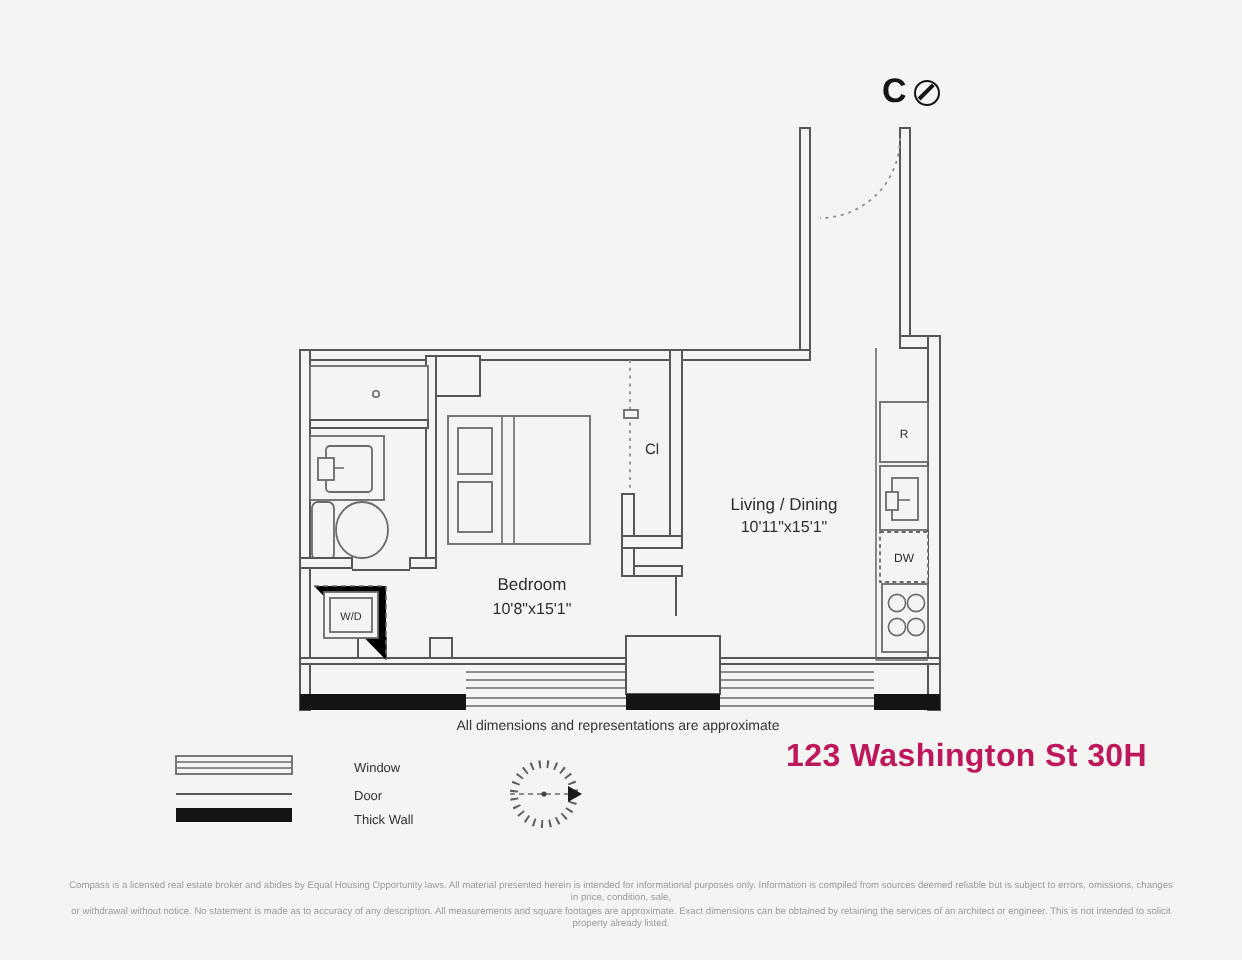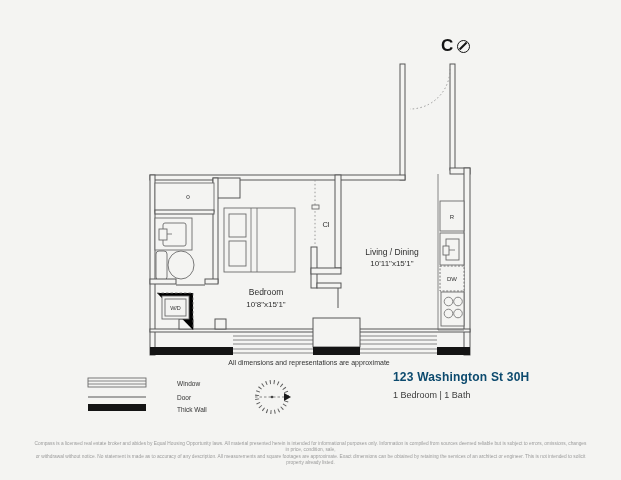"123 Washington St 30H" .title-block h1 { color: #0c4a6e -> #be185d; font-size: 12px -> 16px }
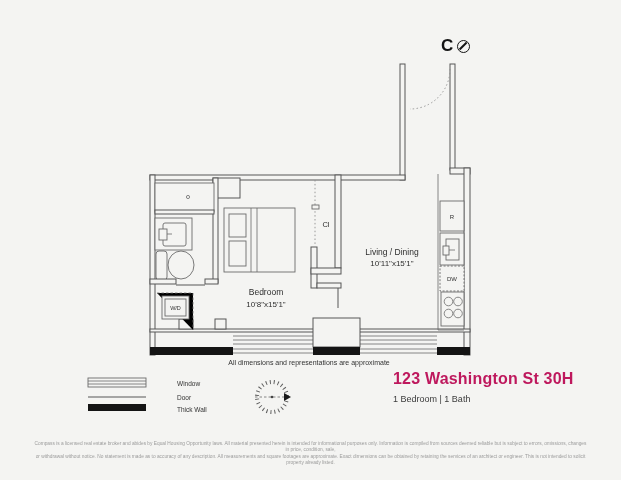"1 Bedroom | 1 Bath" p { html: <p>1 Bedroom | 1 Bath</p> -> none }
